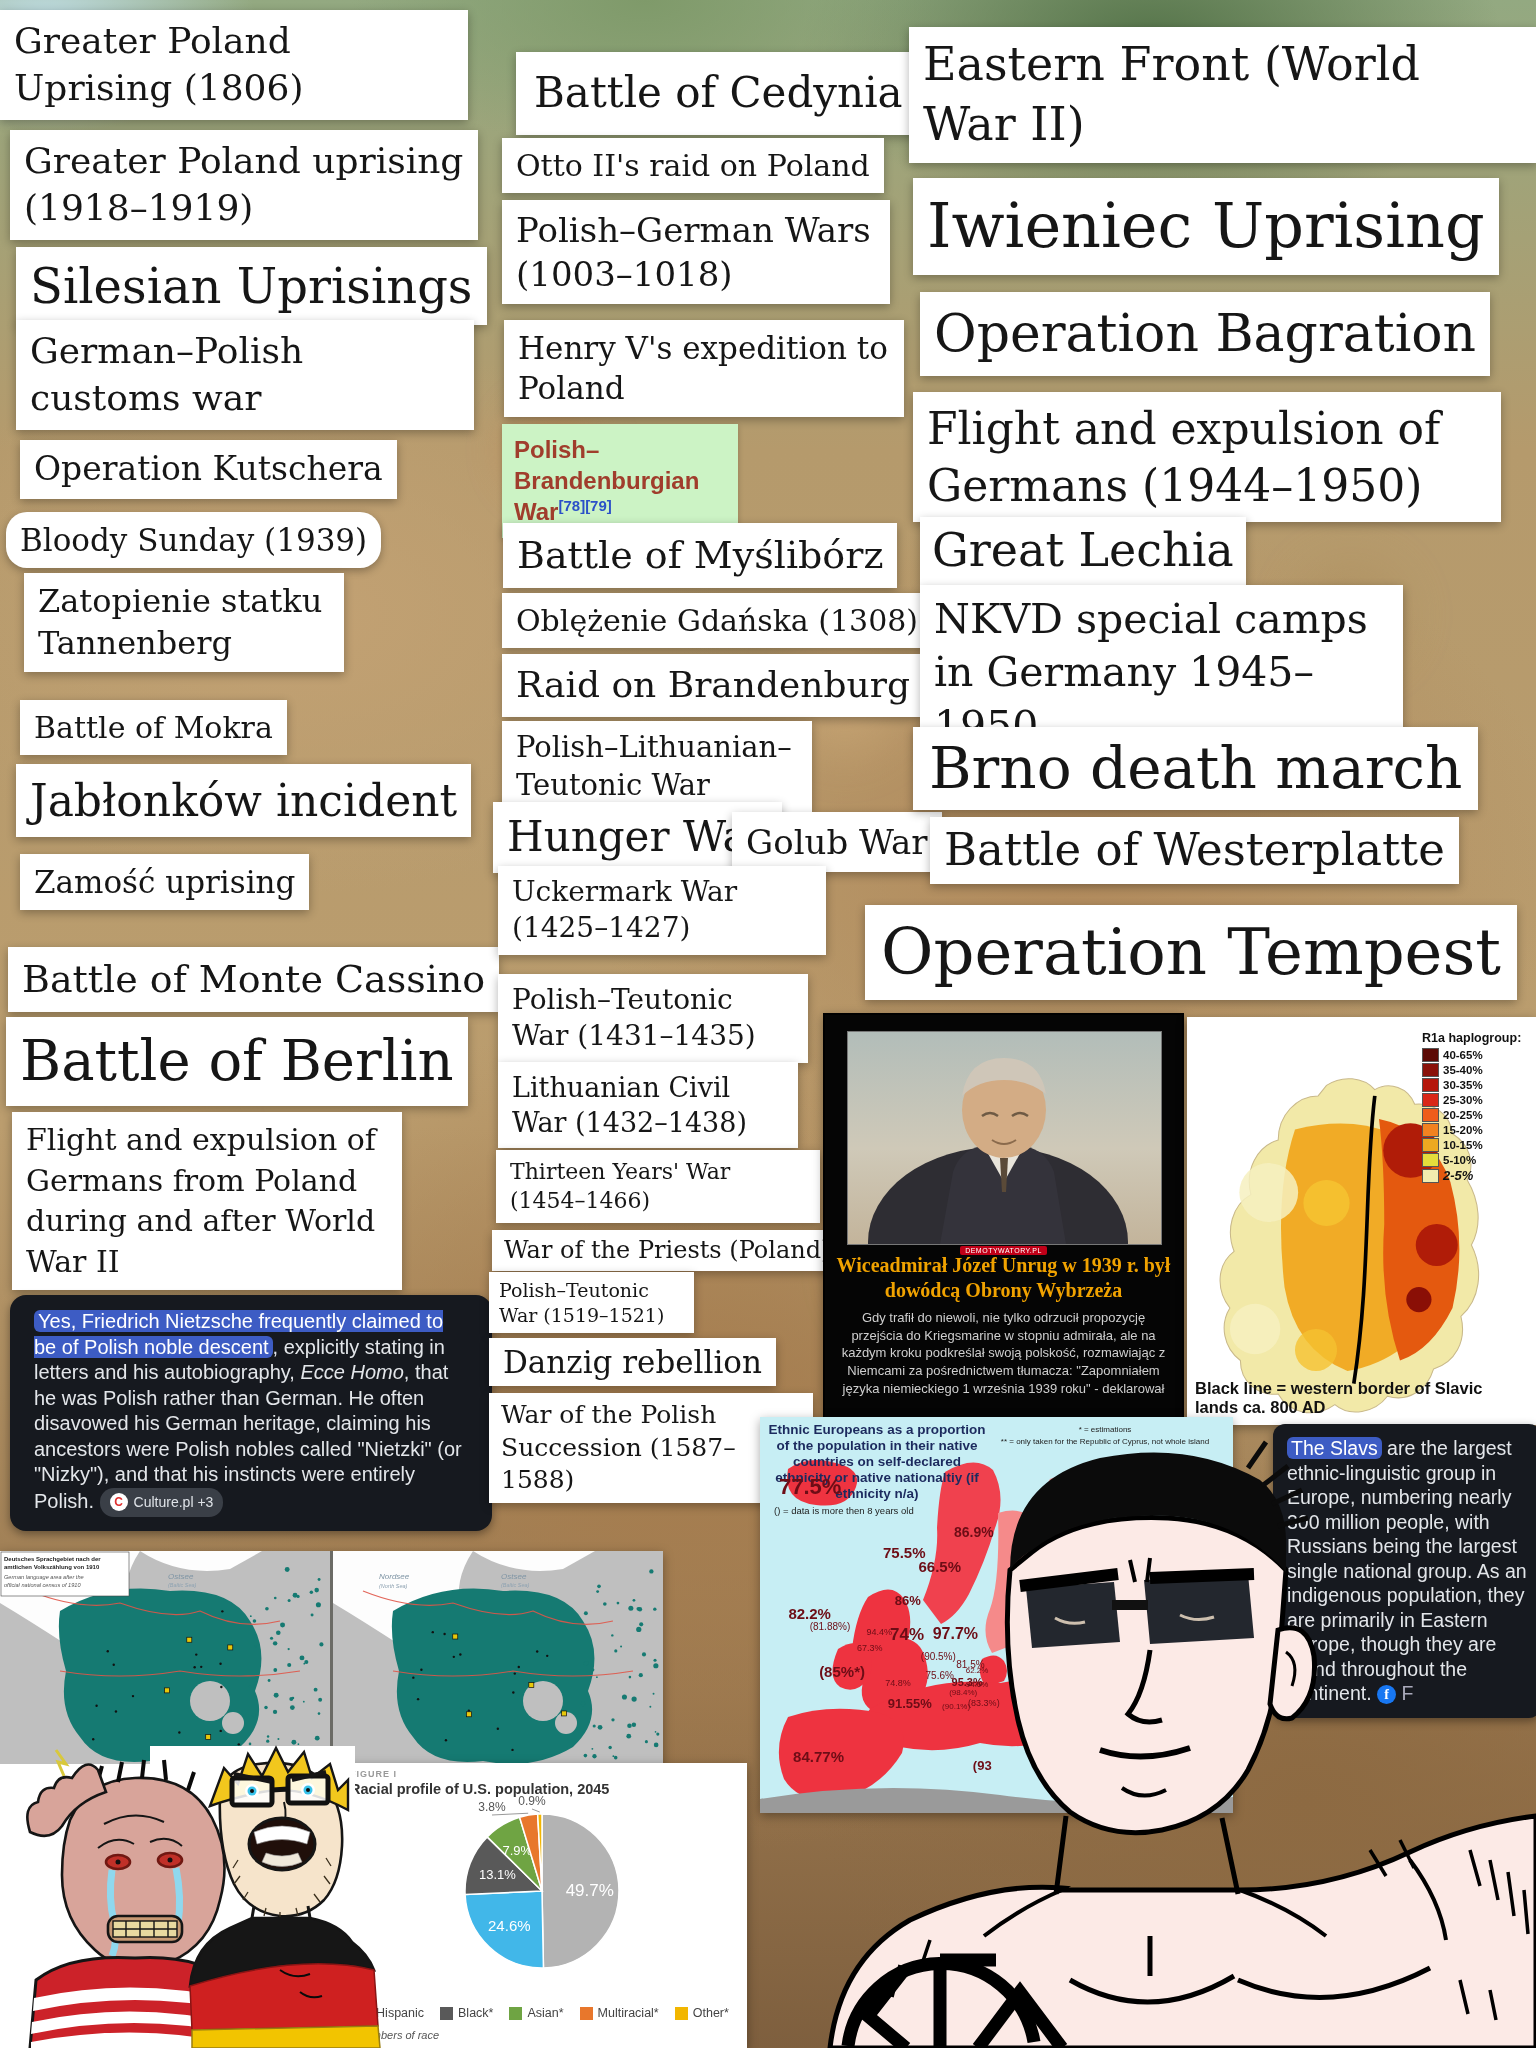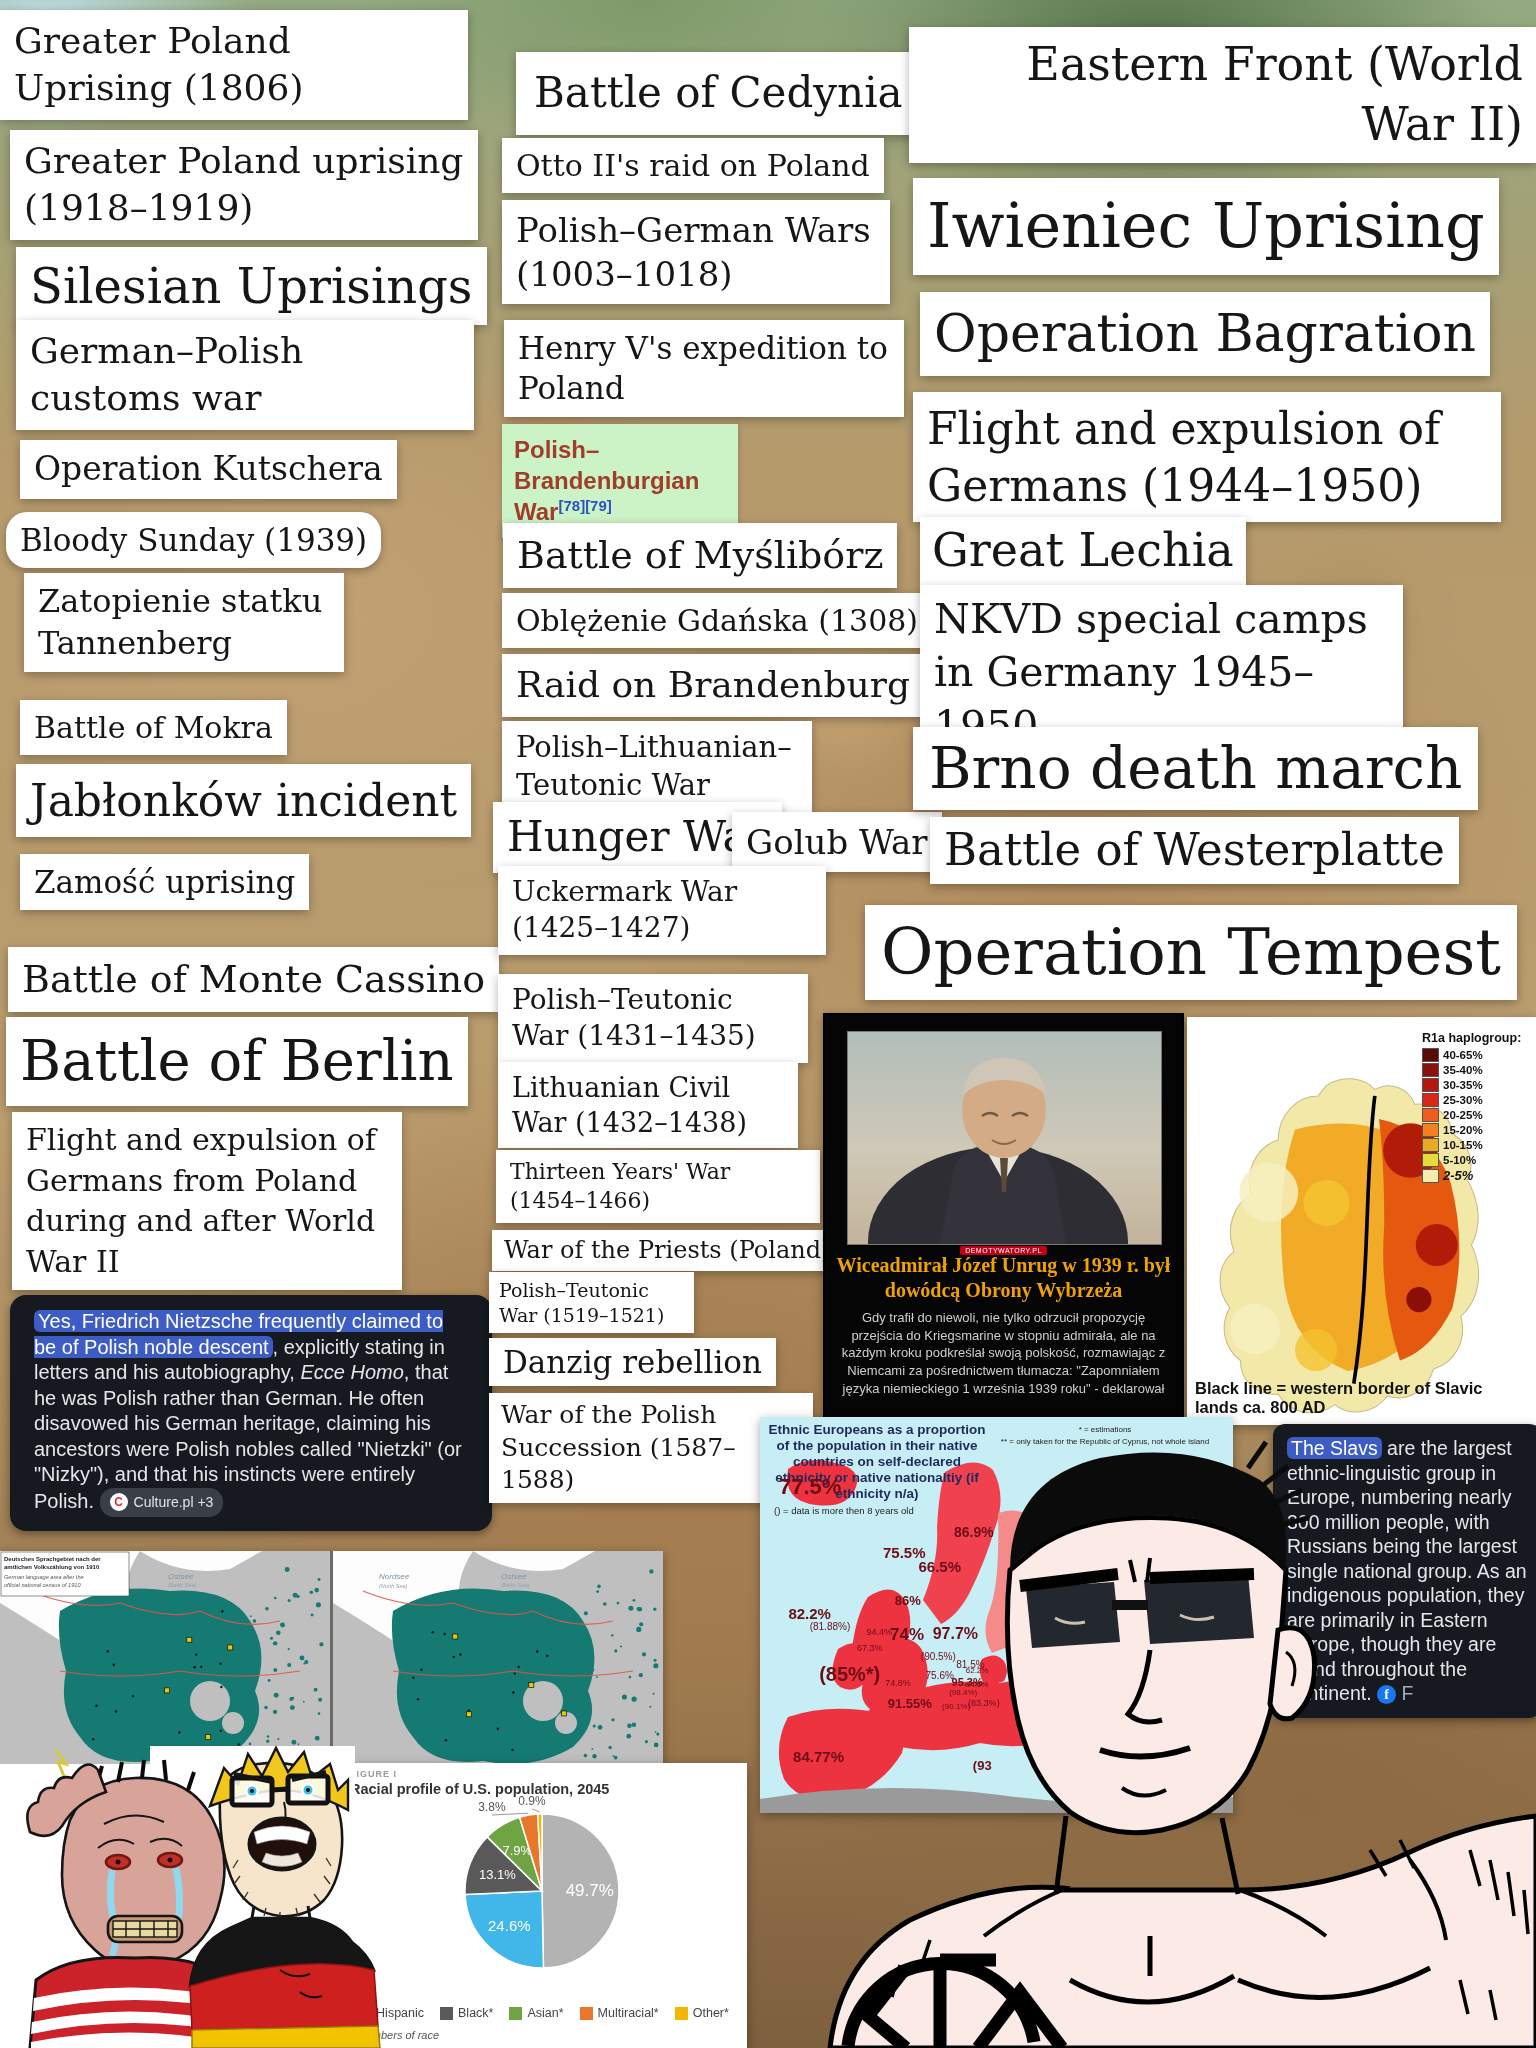"Eastern Front (World War II)" div.lbl { text-align: right -> none }
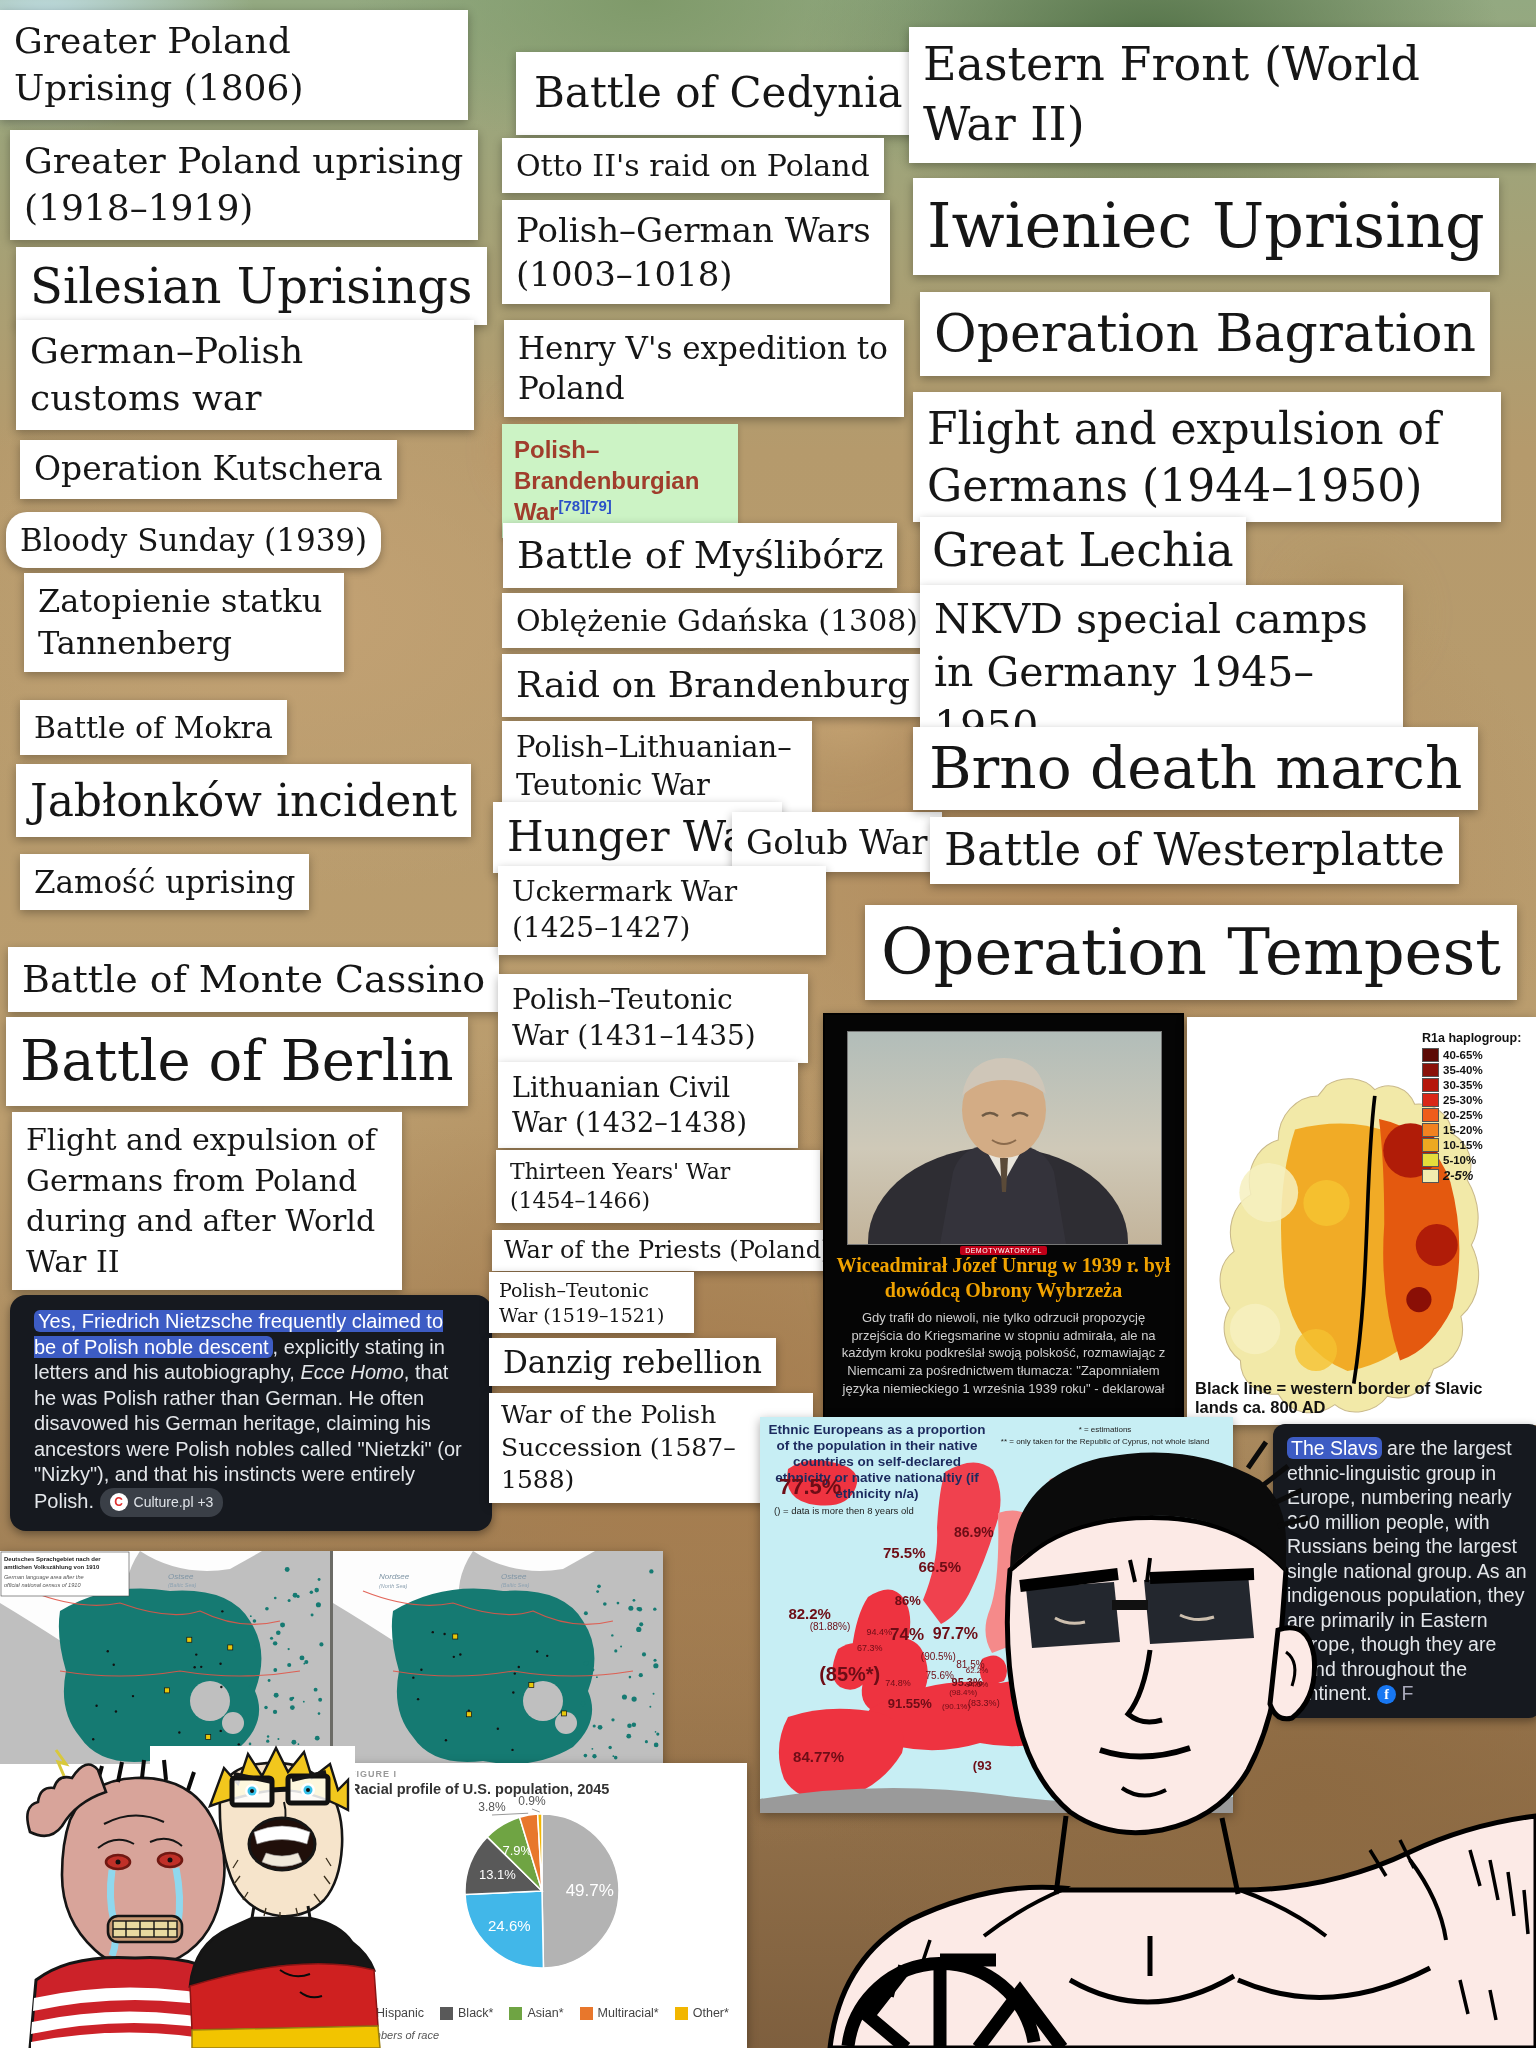"(85%*)" div.pct { font-size: 20px -> 15px }
